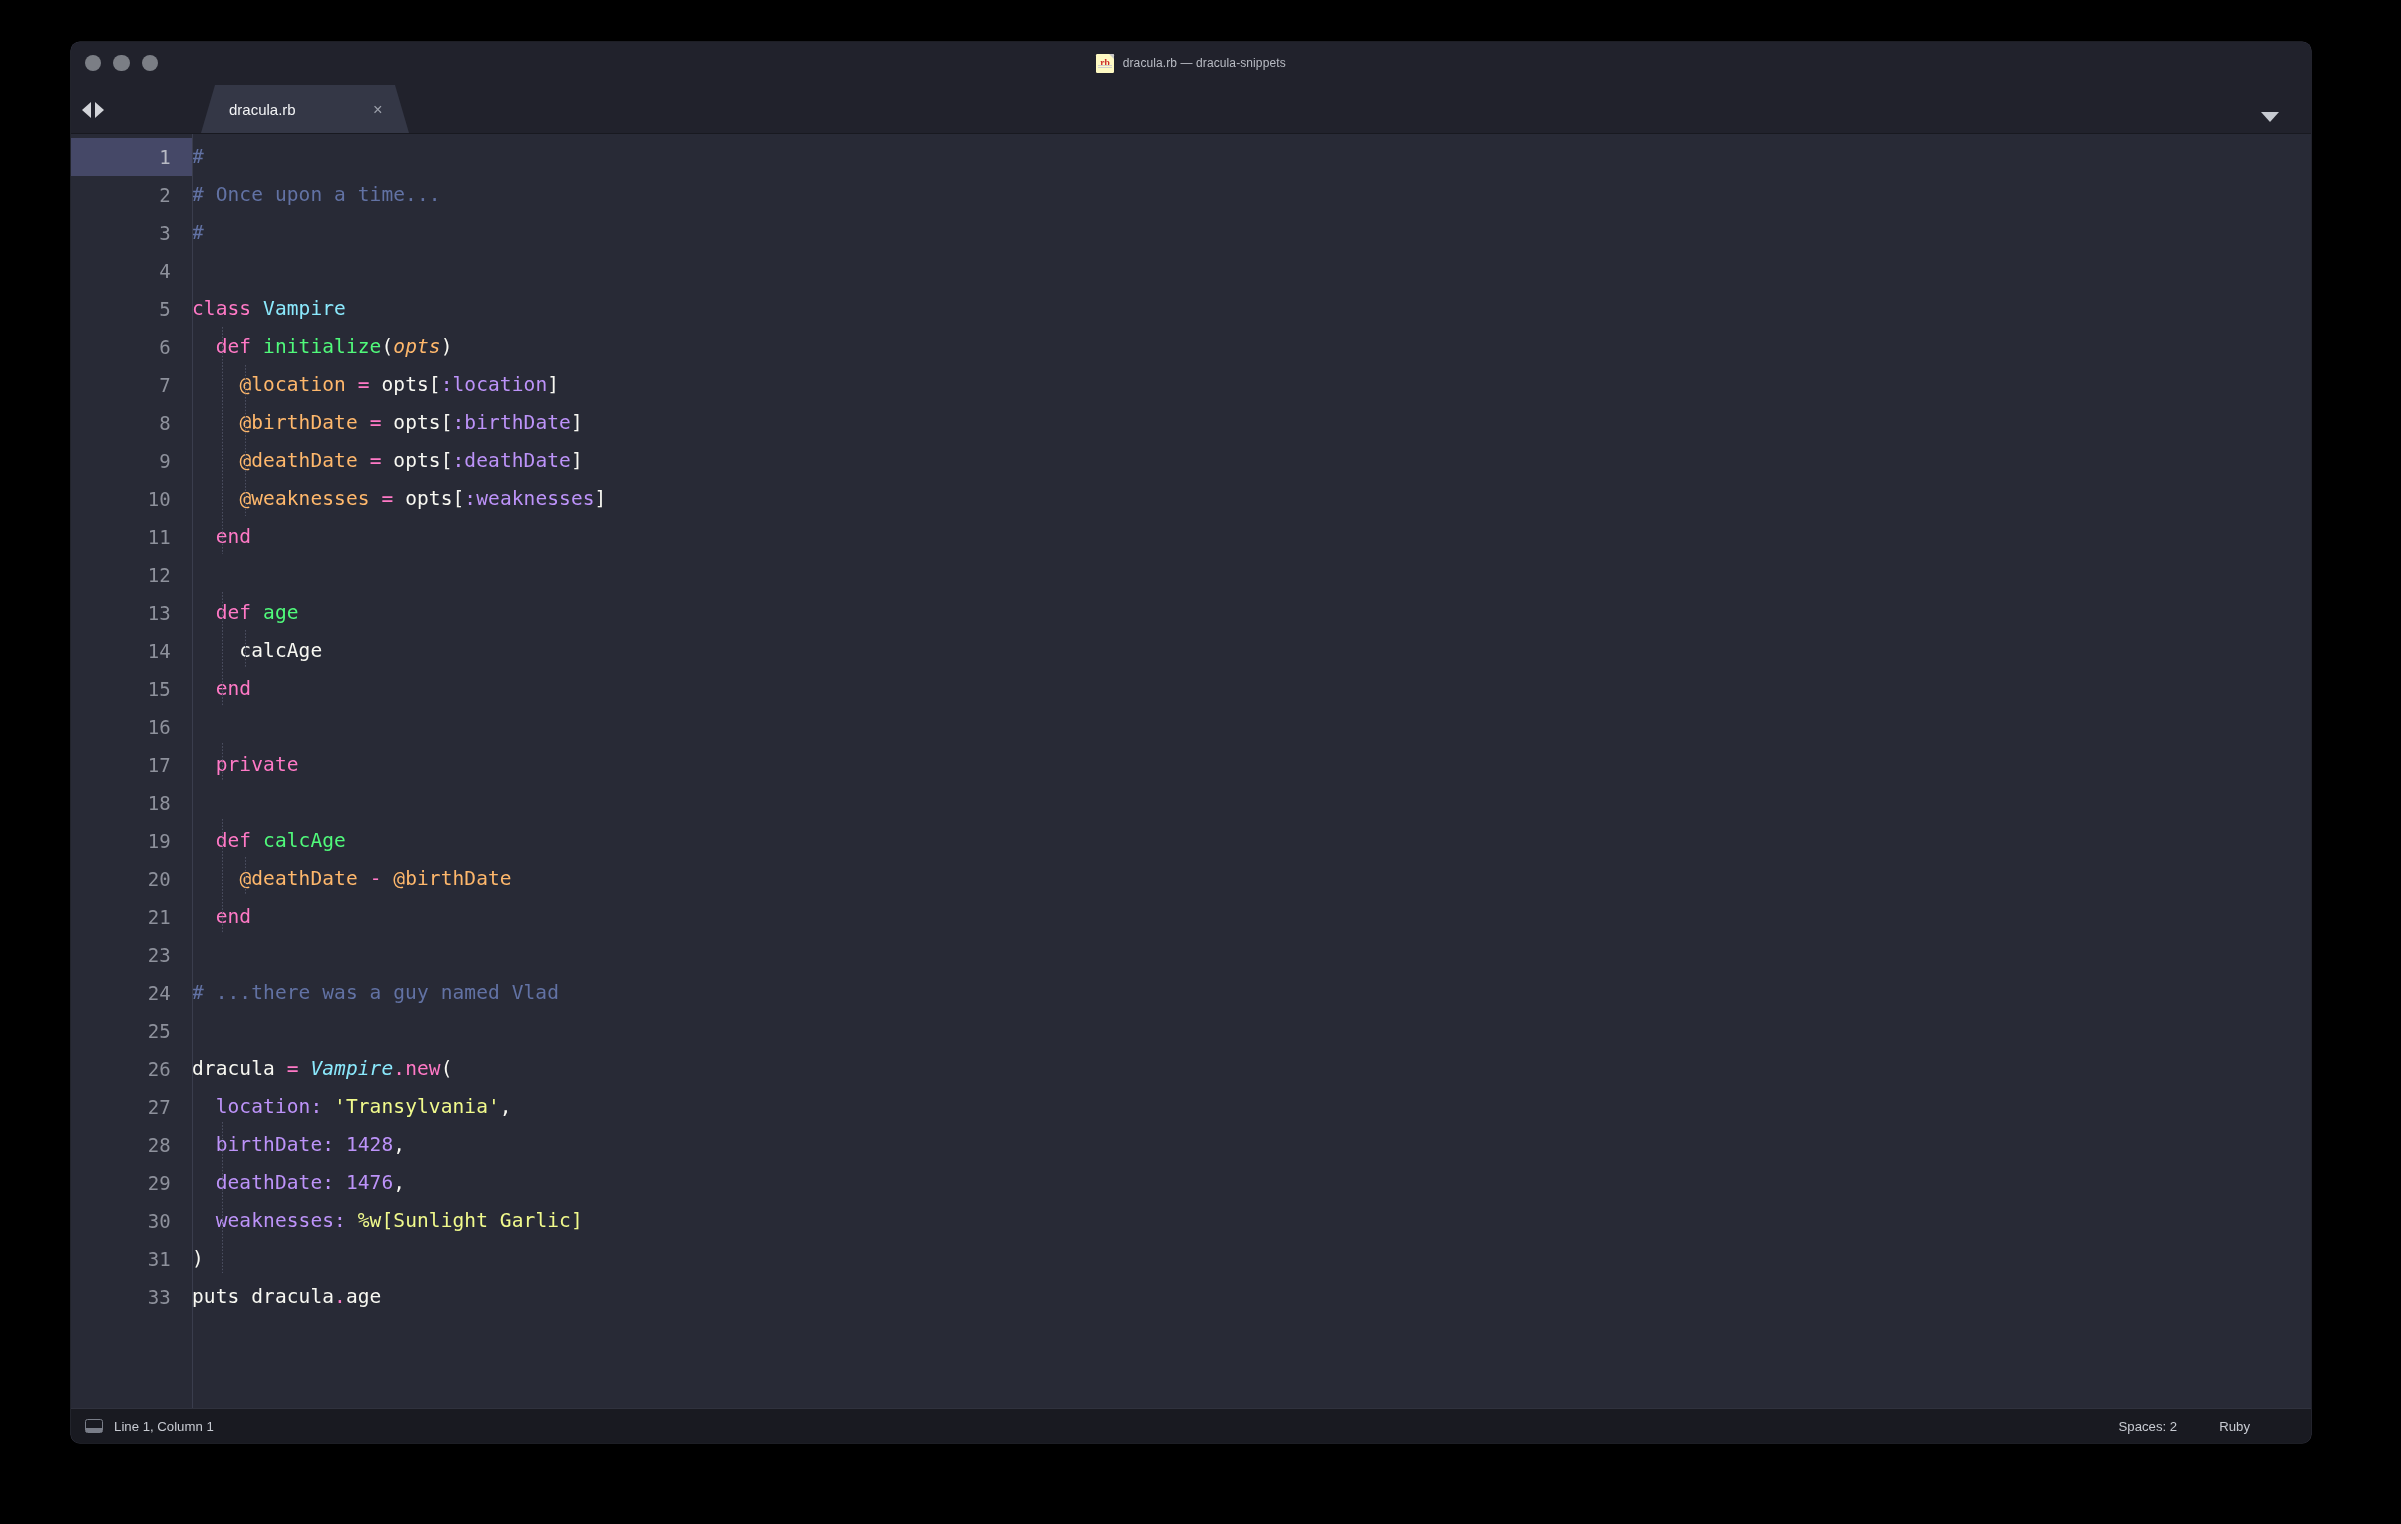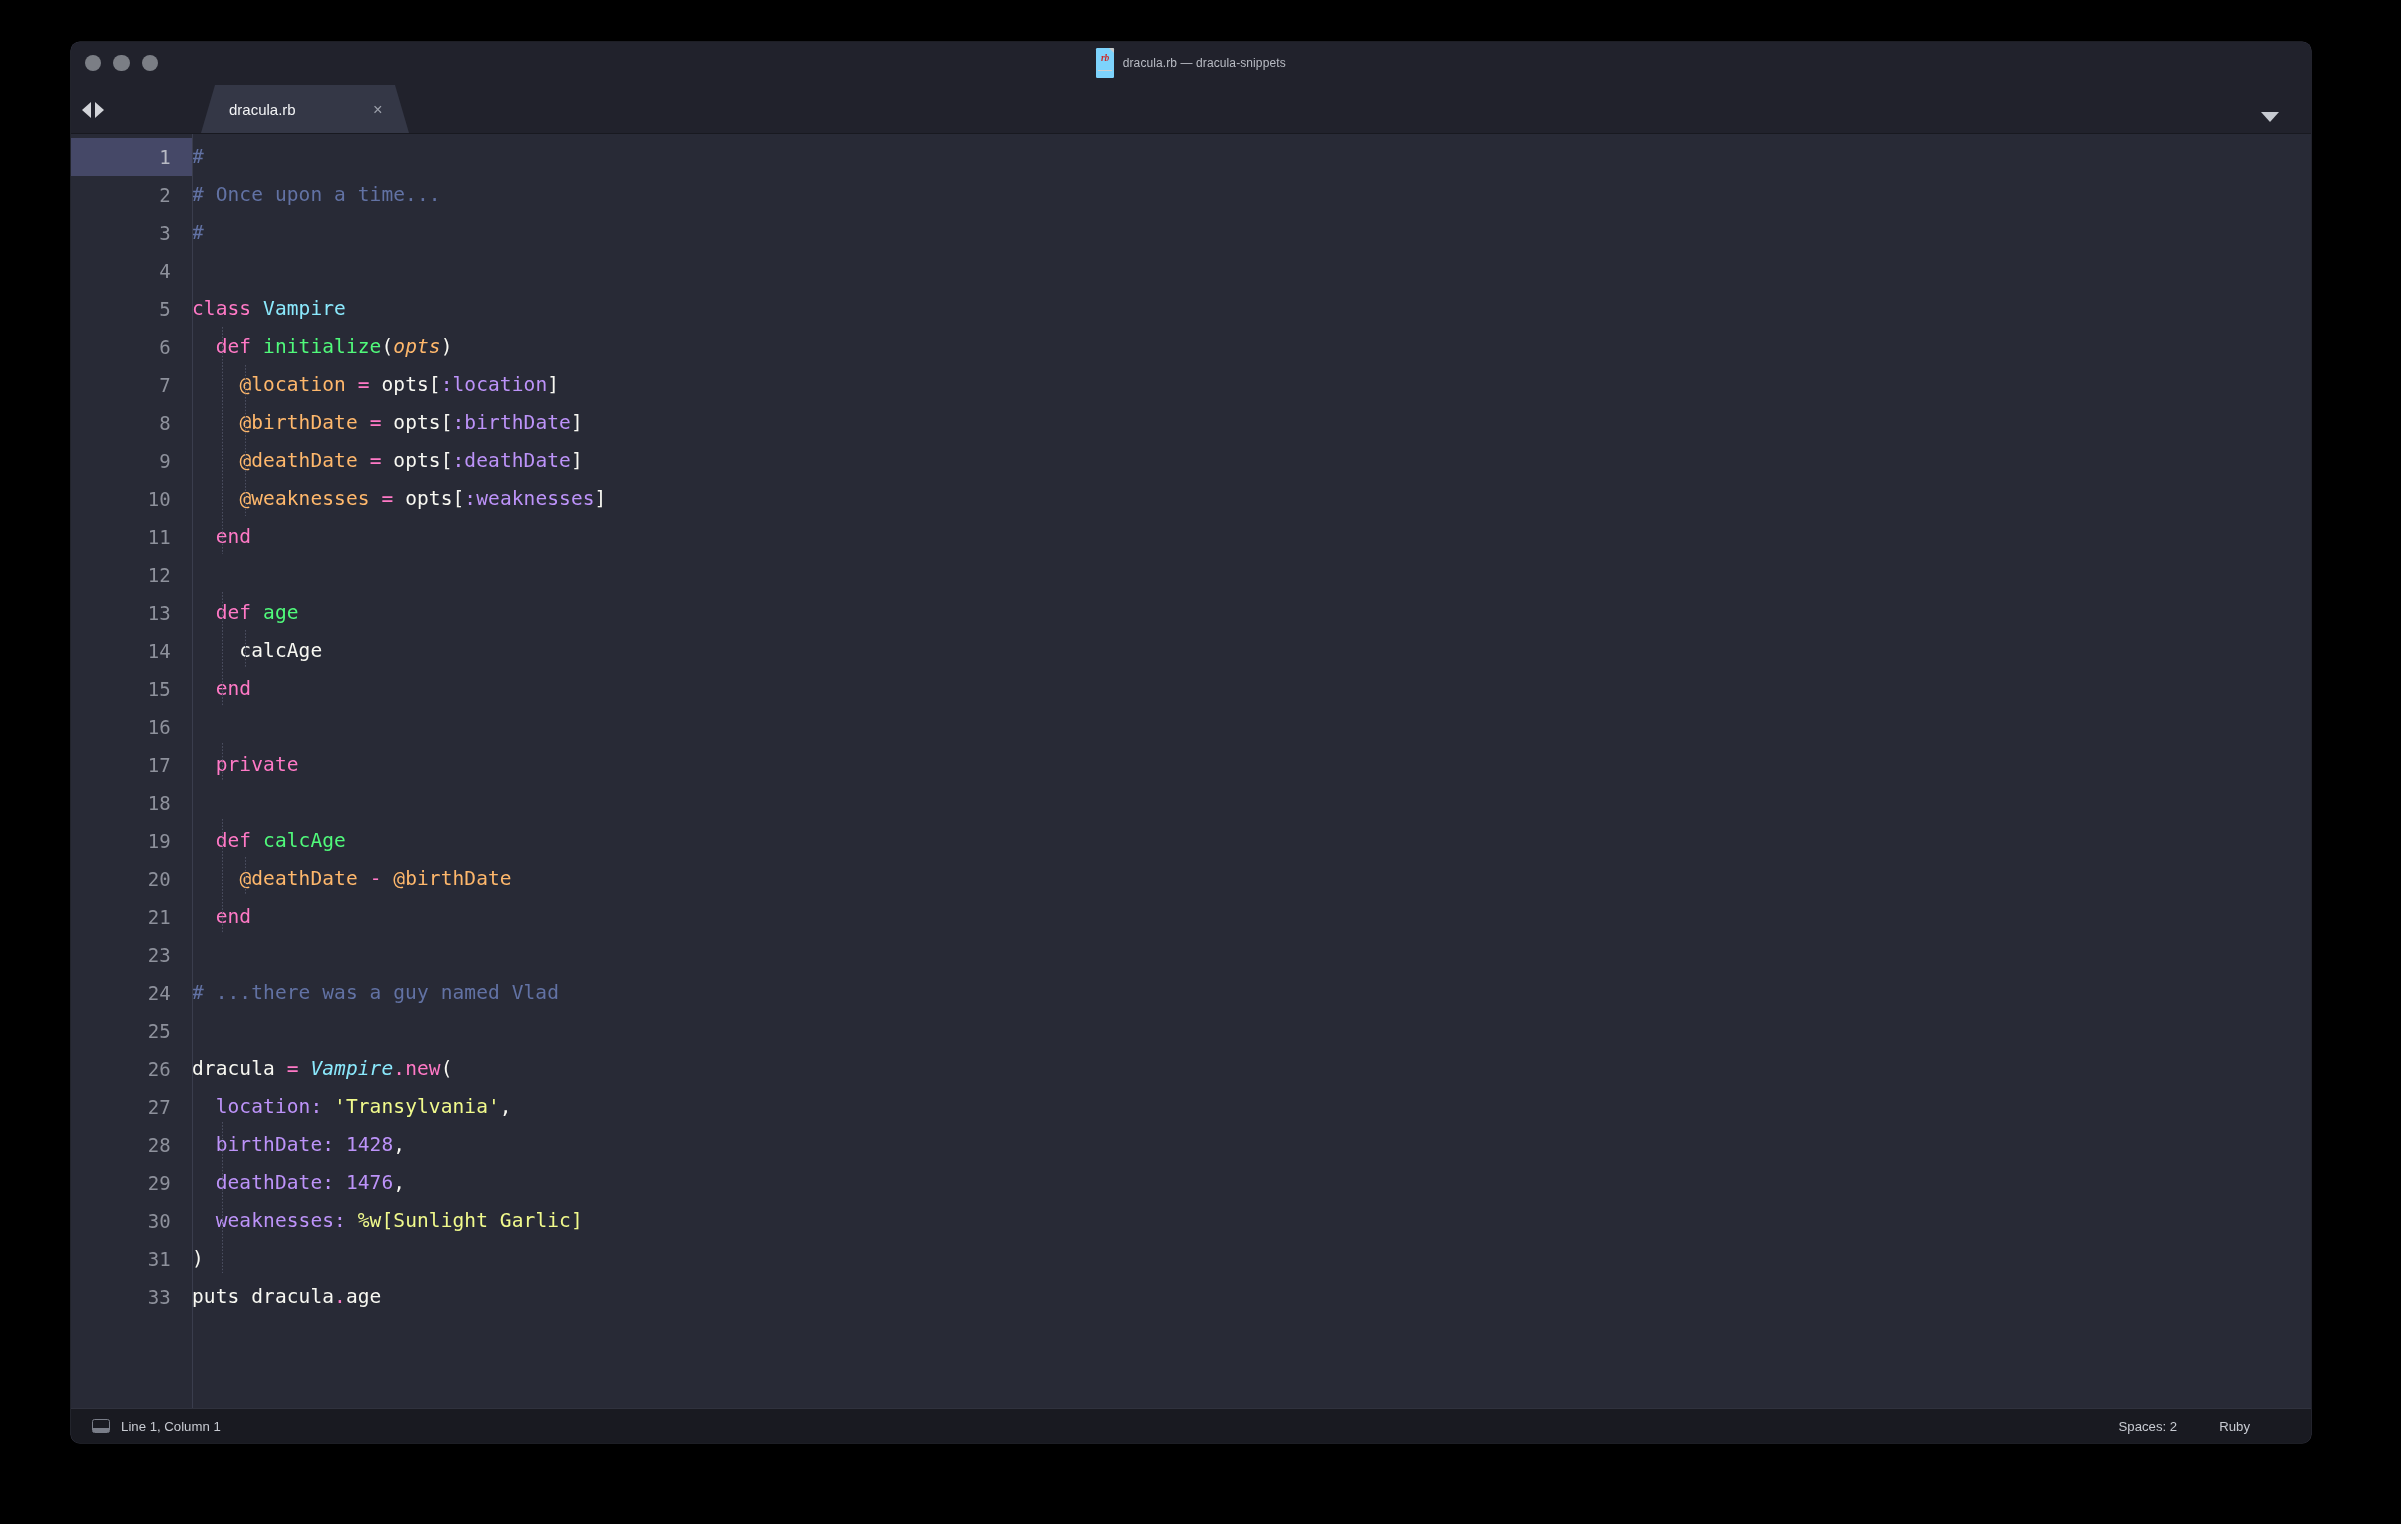"rb" .rb-file-icon { background: #7dd3fc -> #fef9c3; font-style: italic -> none; height: 30px -> 19px }
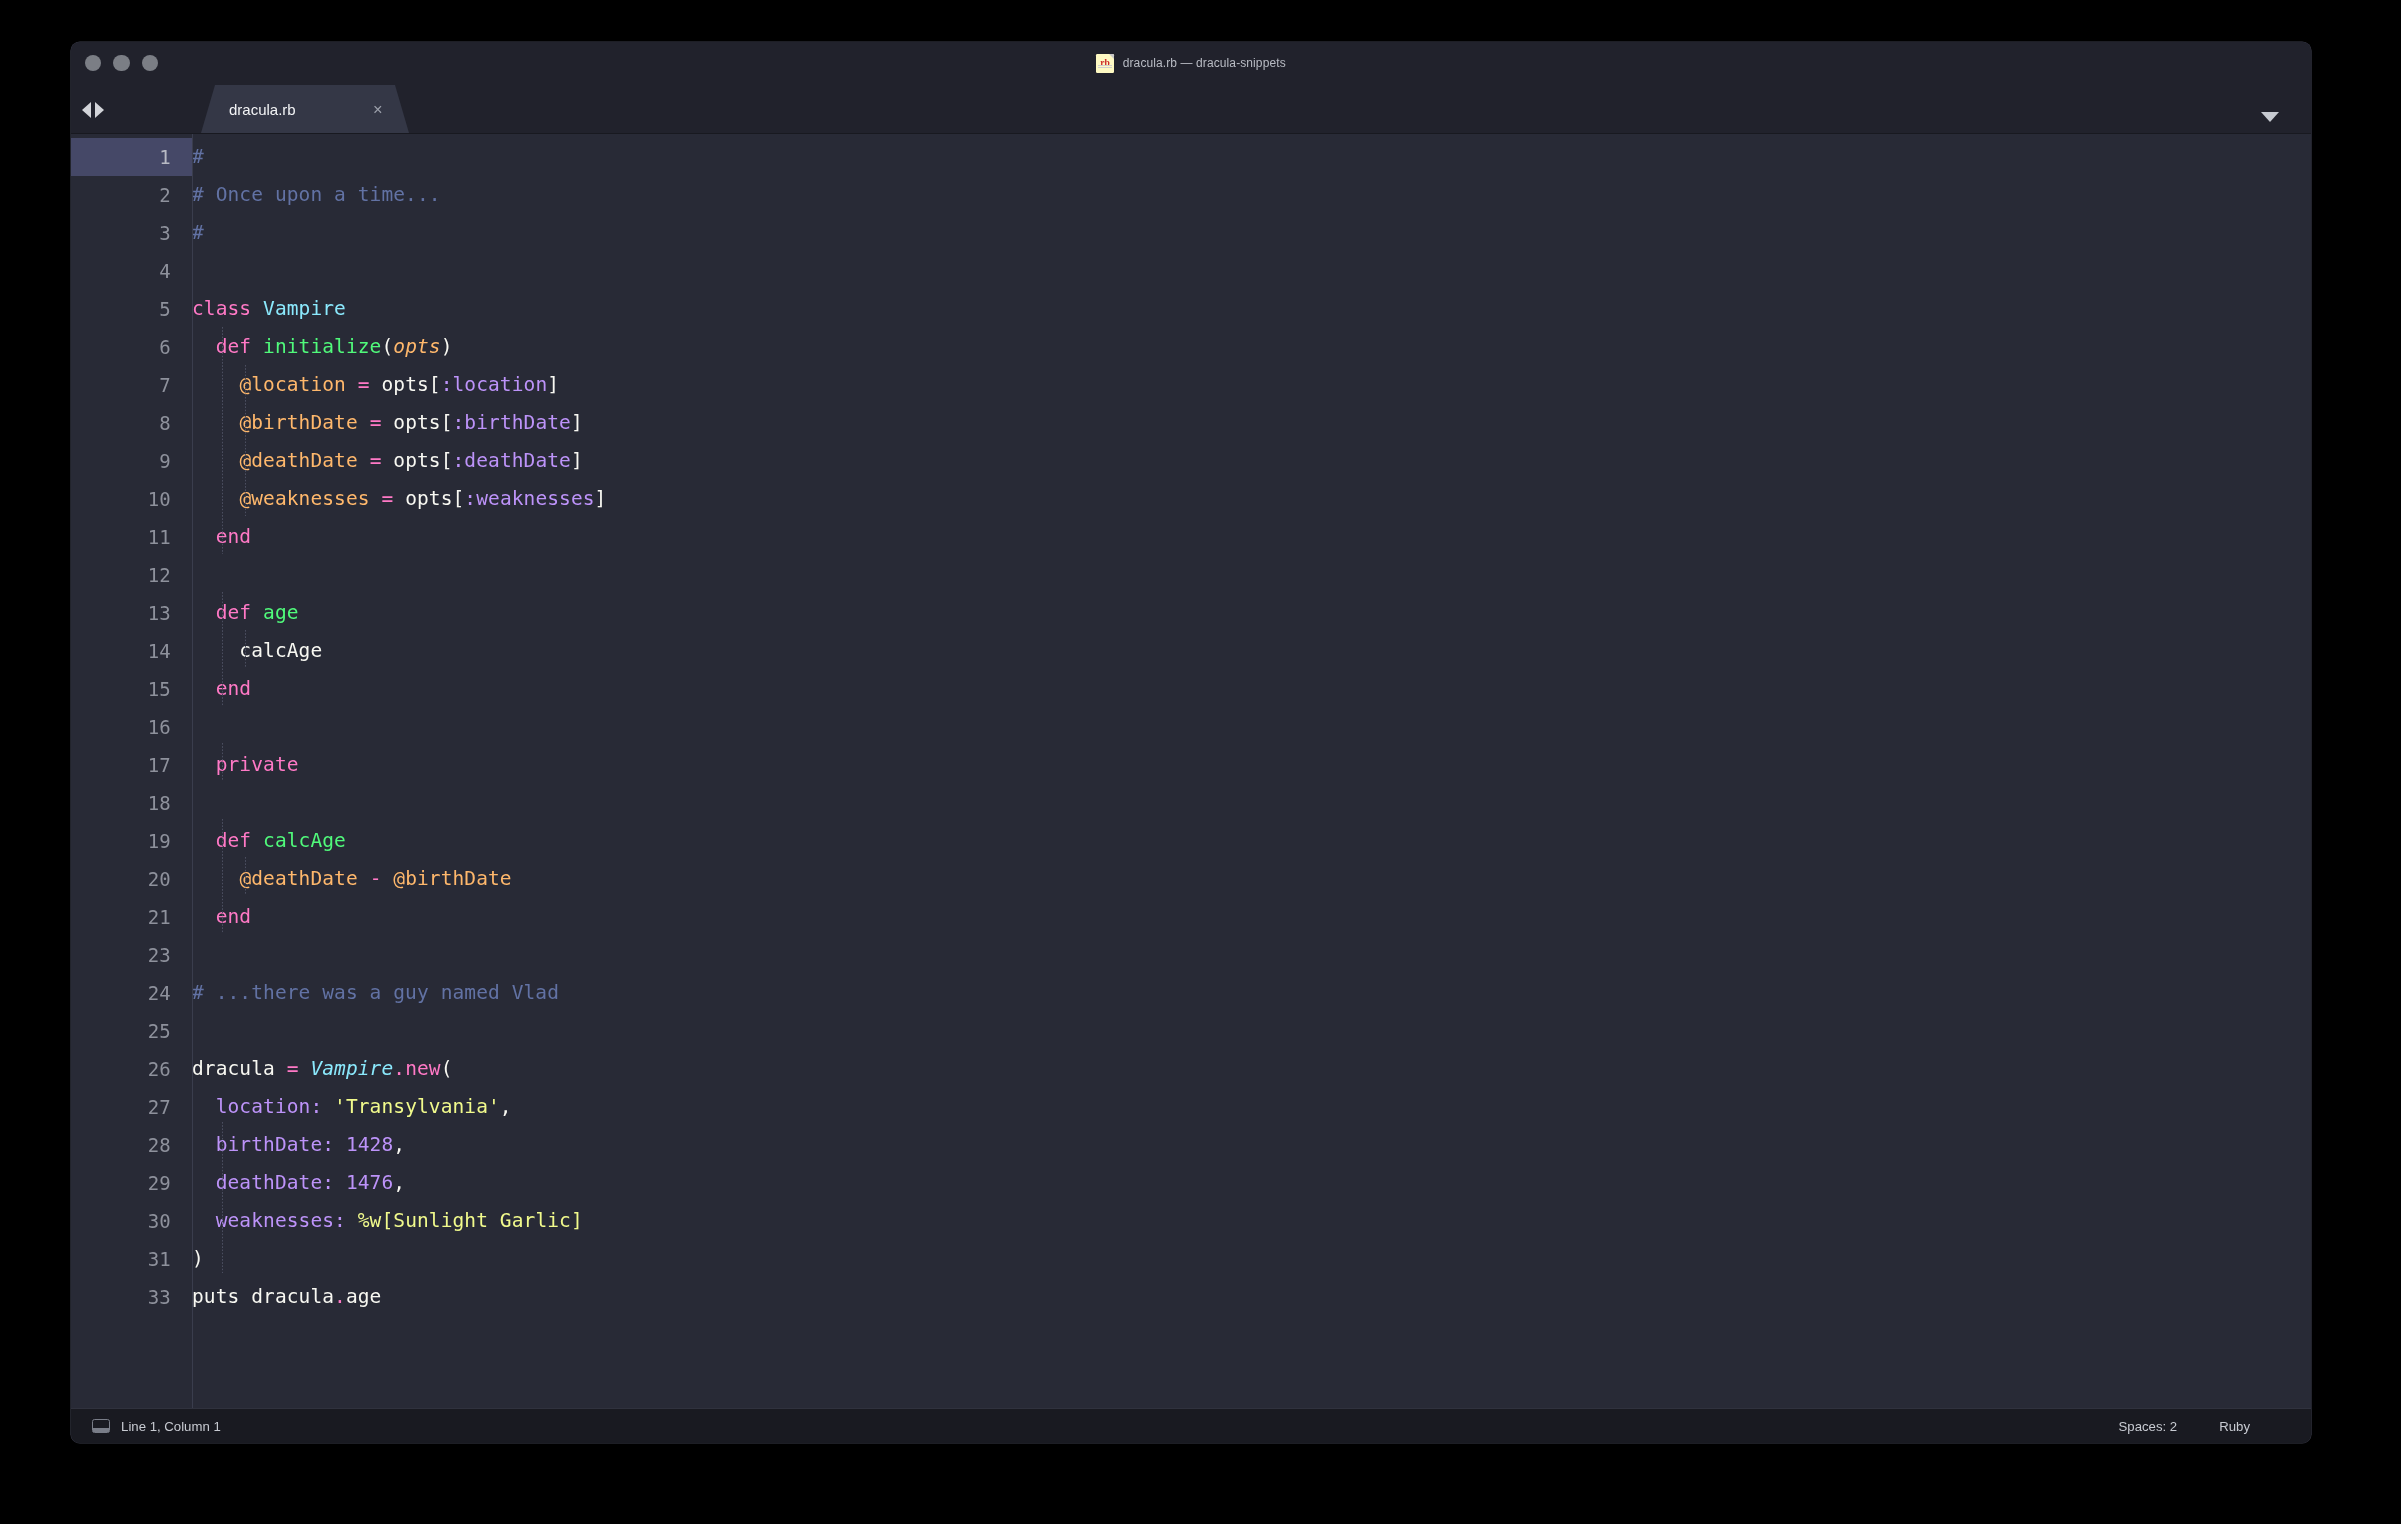"Line 1, Column 1" .status-left { margin-left: 21px -> 14px }
